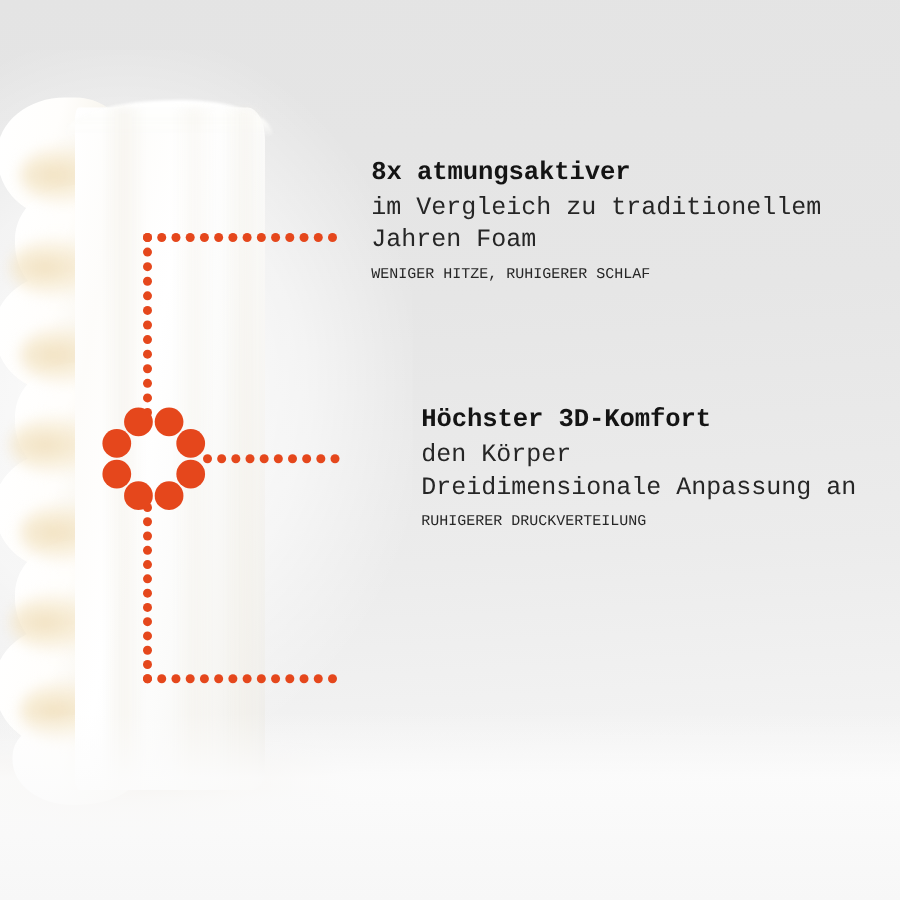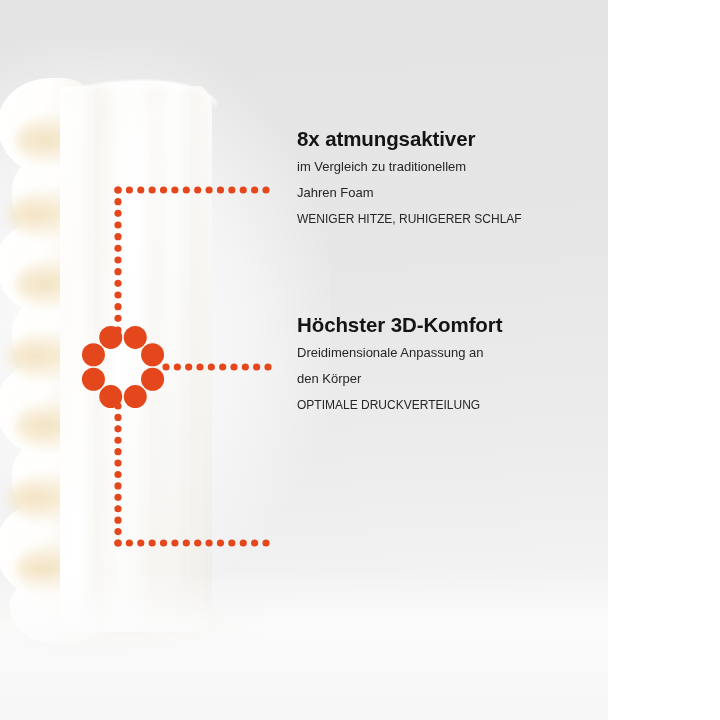"8x atmungsaktiver" #stage { font-family: Liberation Sans, sans-serif -> Liberation Mono, monospace; width: 608px -> 720px }
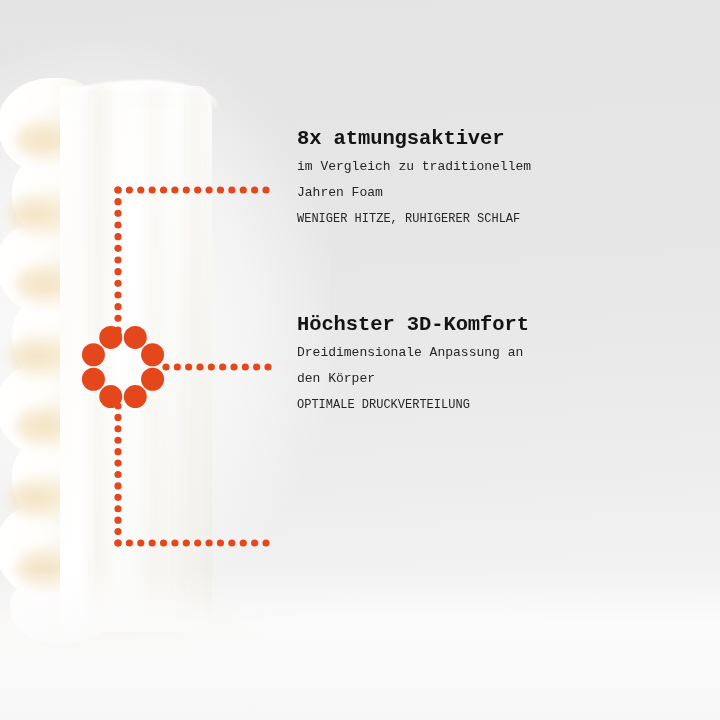"im Vergleich zu traditionellem" .txt-line { font-size: 13px -> 20px }
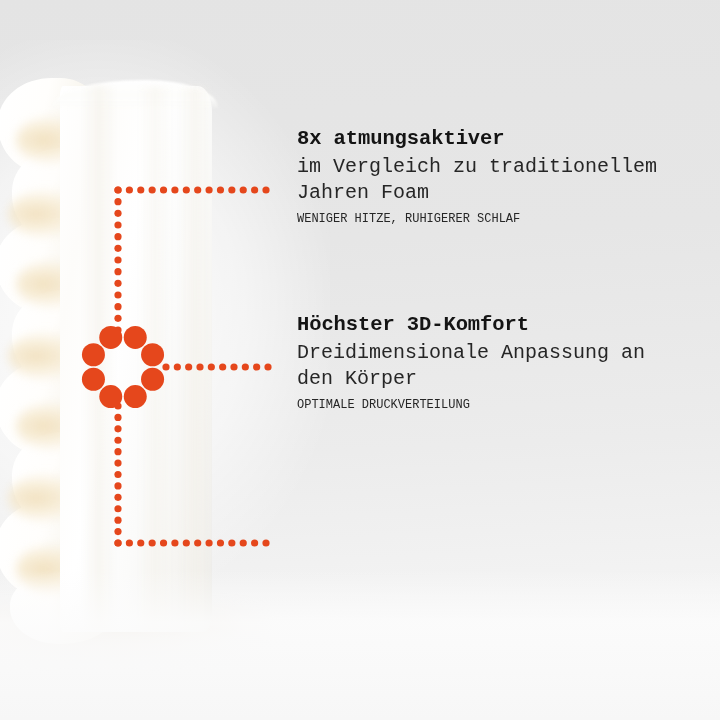"Höchster 3D-Komfort" #block-2 { margin-left: none -> 40px; top: 312px -> 324px }
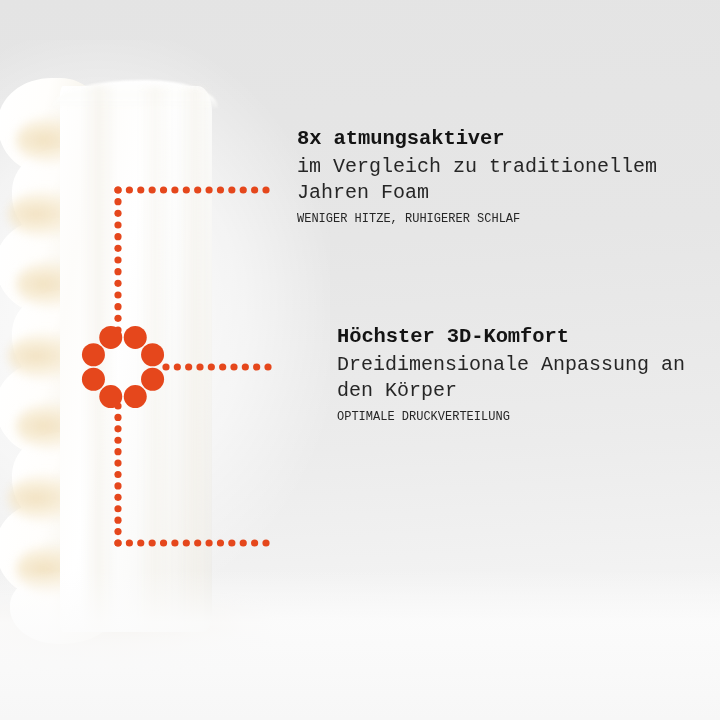"Dreidimensionale Anpassung an" div.txt-line { order: before "den Körper" -> after "den Körper" }
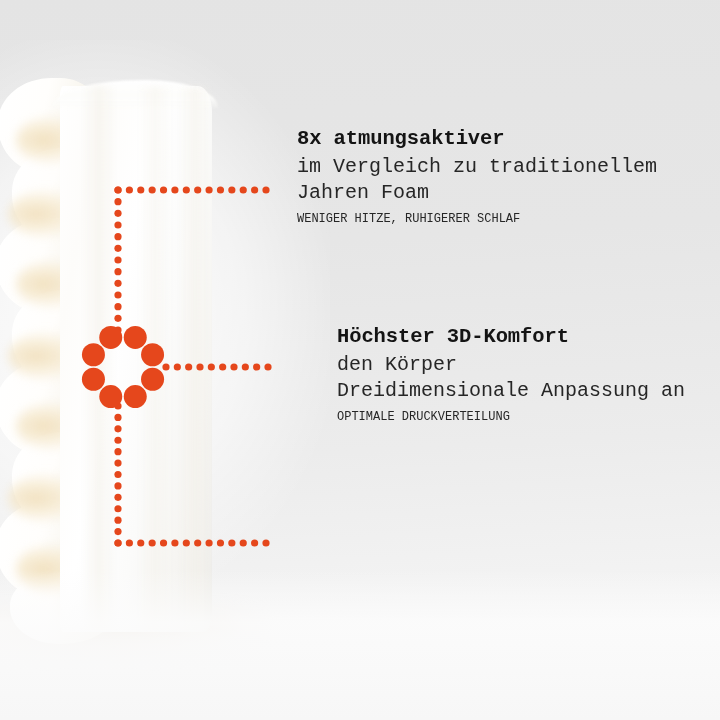"OPTIMALE DRUCKVERTEILUNG" div.txt-caps { text: OPTIMALE -> RUHIGERER }
